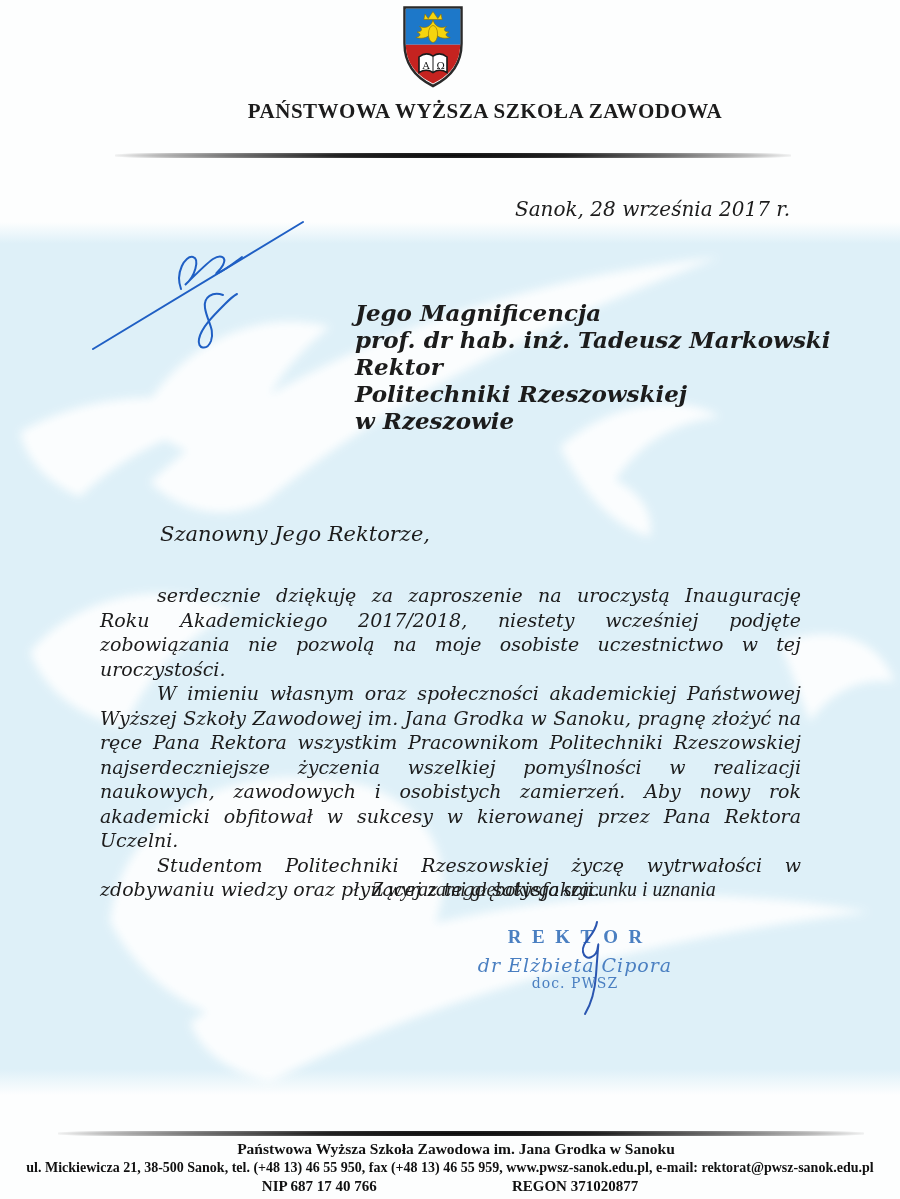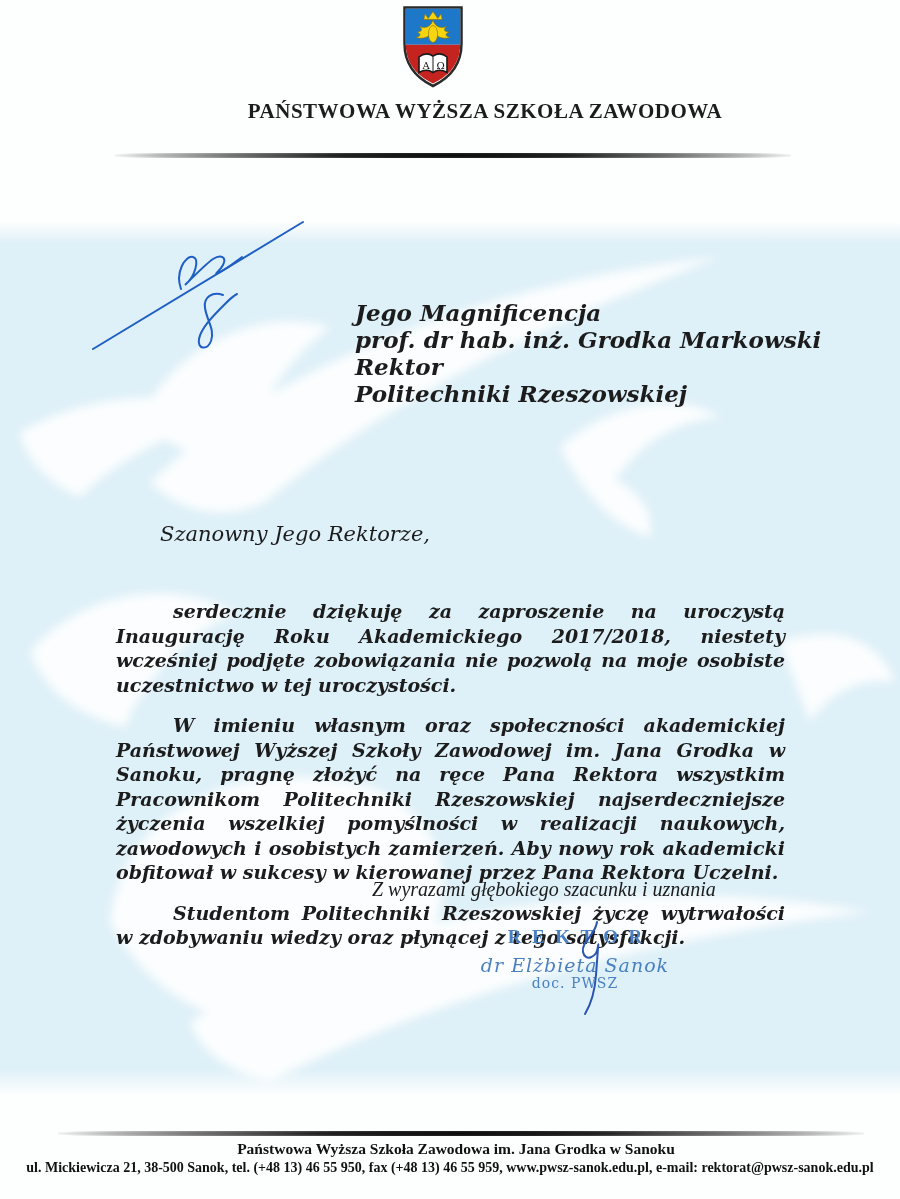"Sanok, 28 września 2017 r." div.dateline { html: none -> <div>Sanok, 28 września 2017 r.</div> }
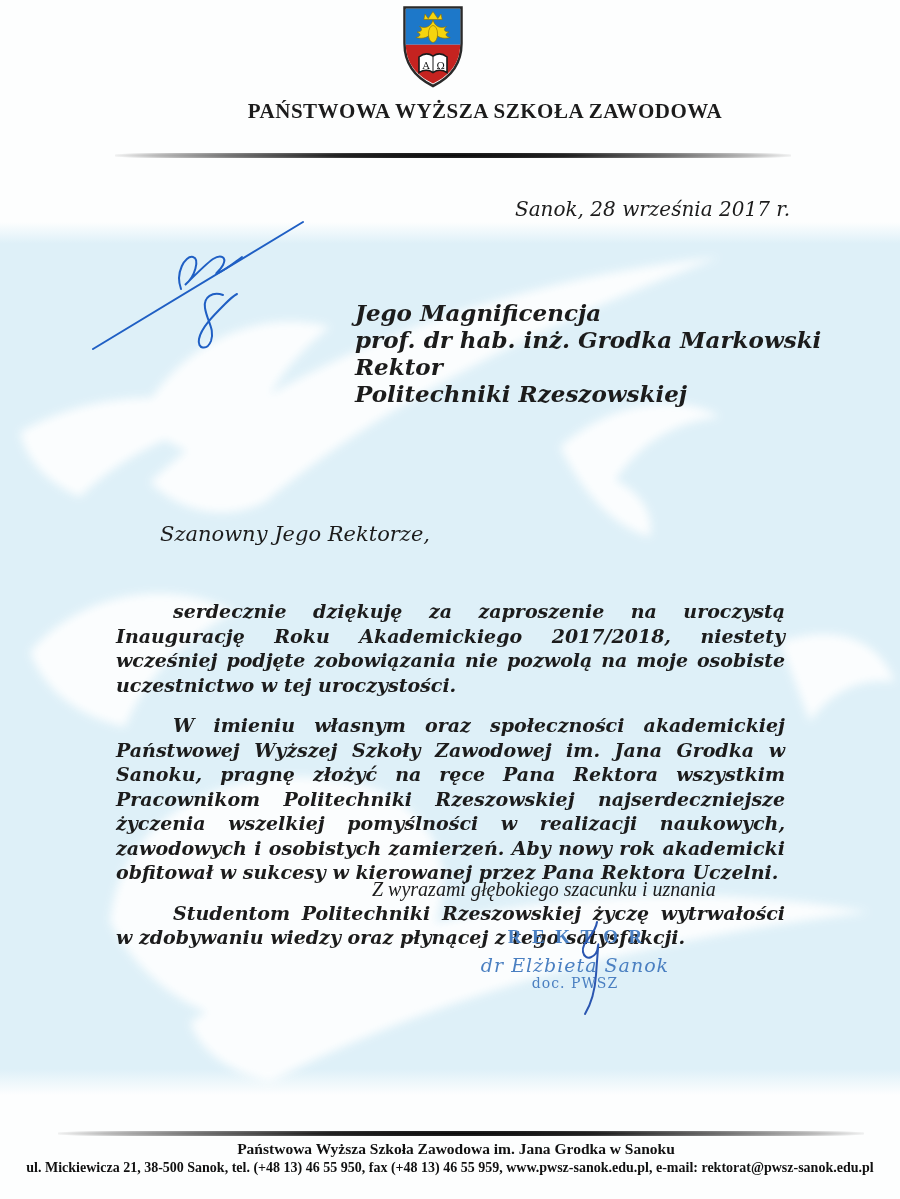"prof. dr hab. inż. Grodka" div { text: Grodka -> Tadeusz }
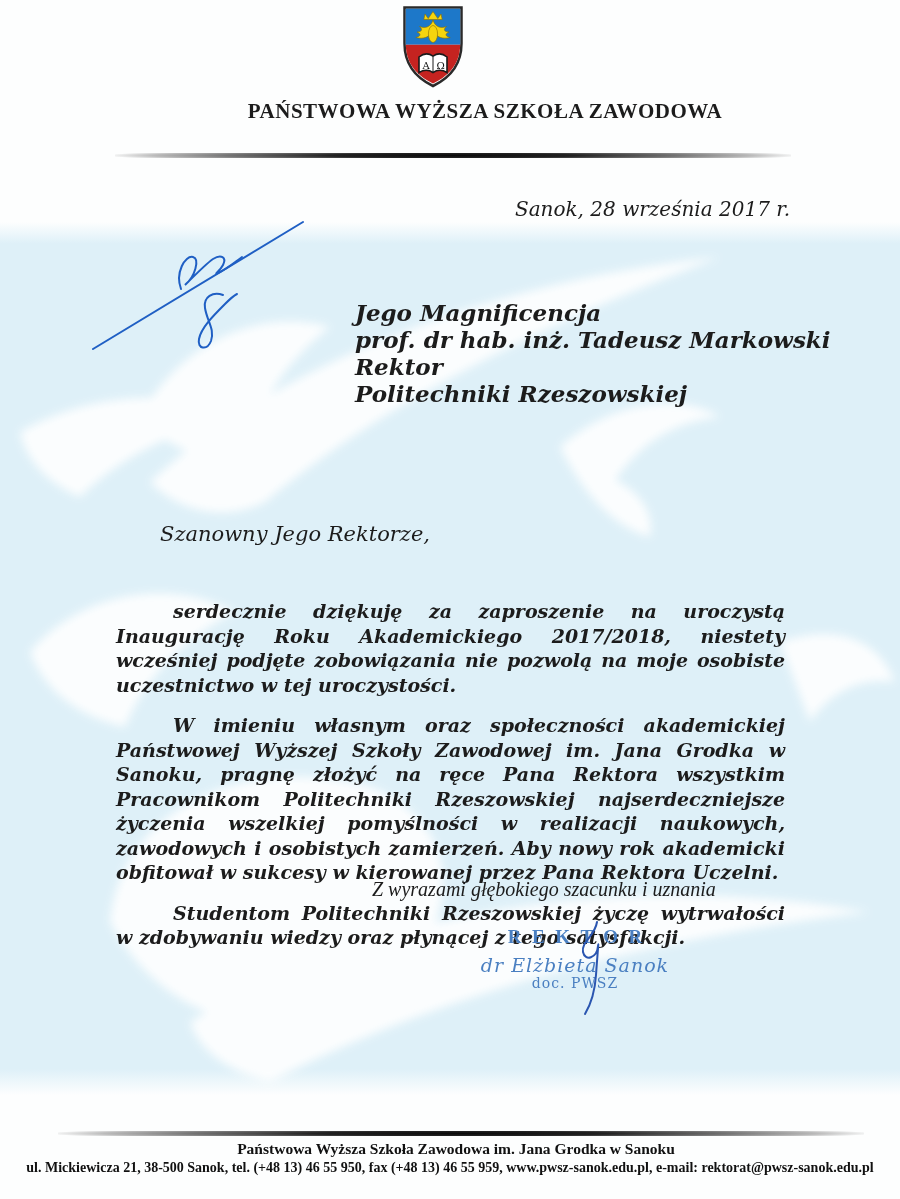"w Rzeszowie" div { html: none -> <div>w Rzeszowie</div> }
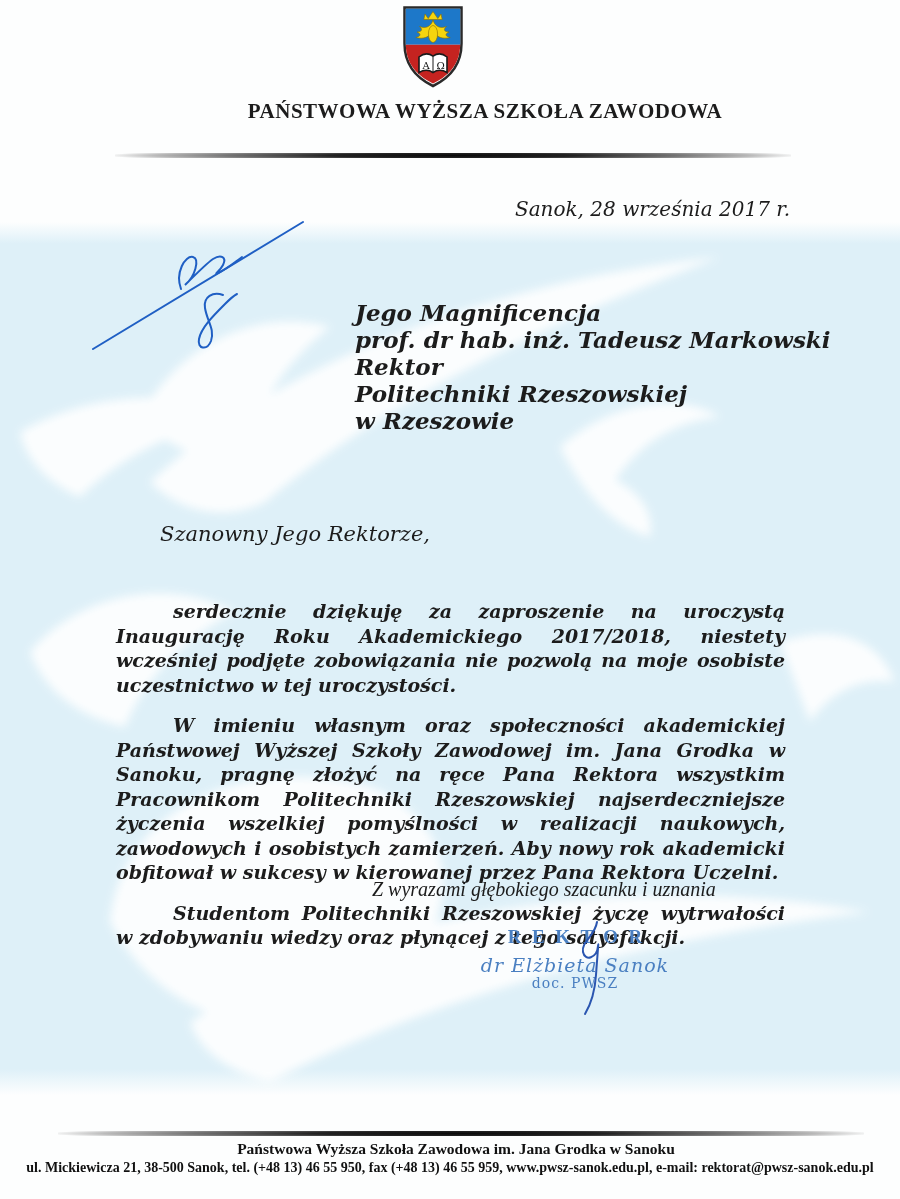"serdecznie dziękuję za zaproszenie na" .letter-body p { font-weight: bold -> none; margin: 16px -> 0 }
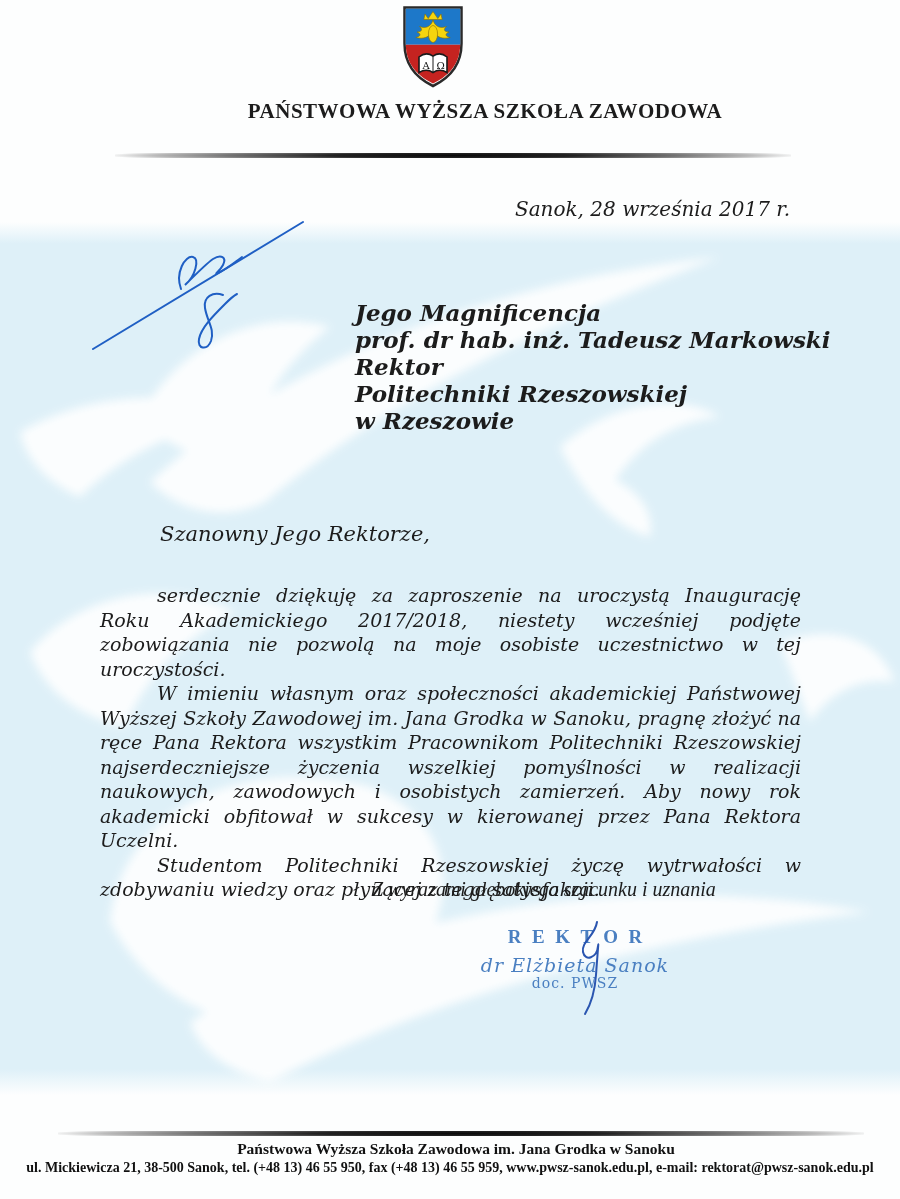"dr Elżbieta Sanok" div.stamp-name { text: Sanok -> Cipora }
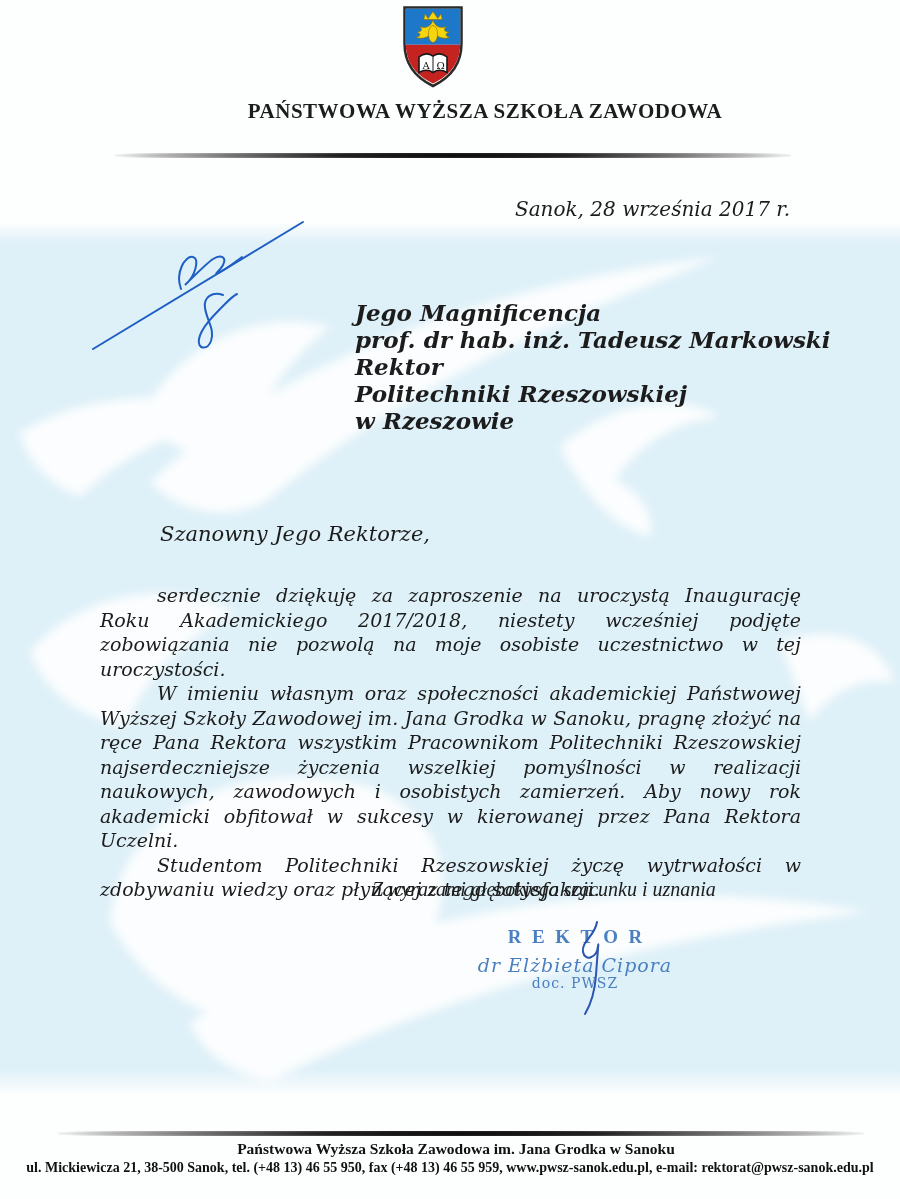"NIP 687 17 40 766" div.footer-ids { html: none -> <div> <span>NIP 687 17 40 766</span> <span>REGON 371020877</span> </div> }
